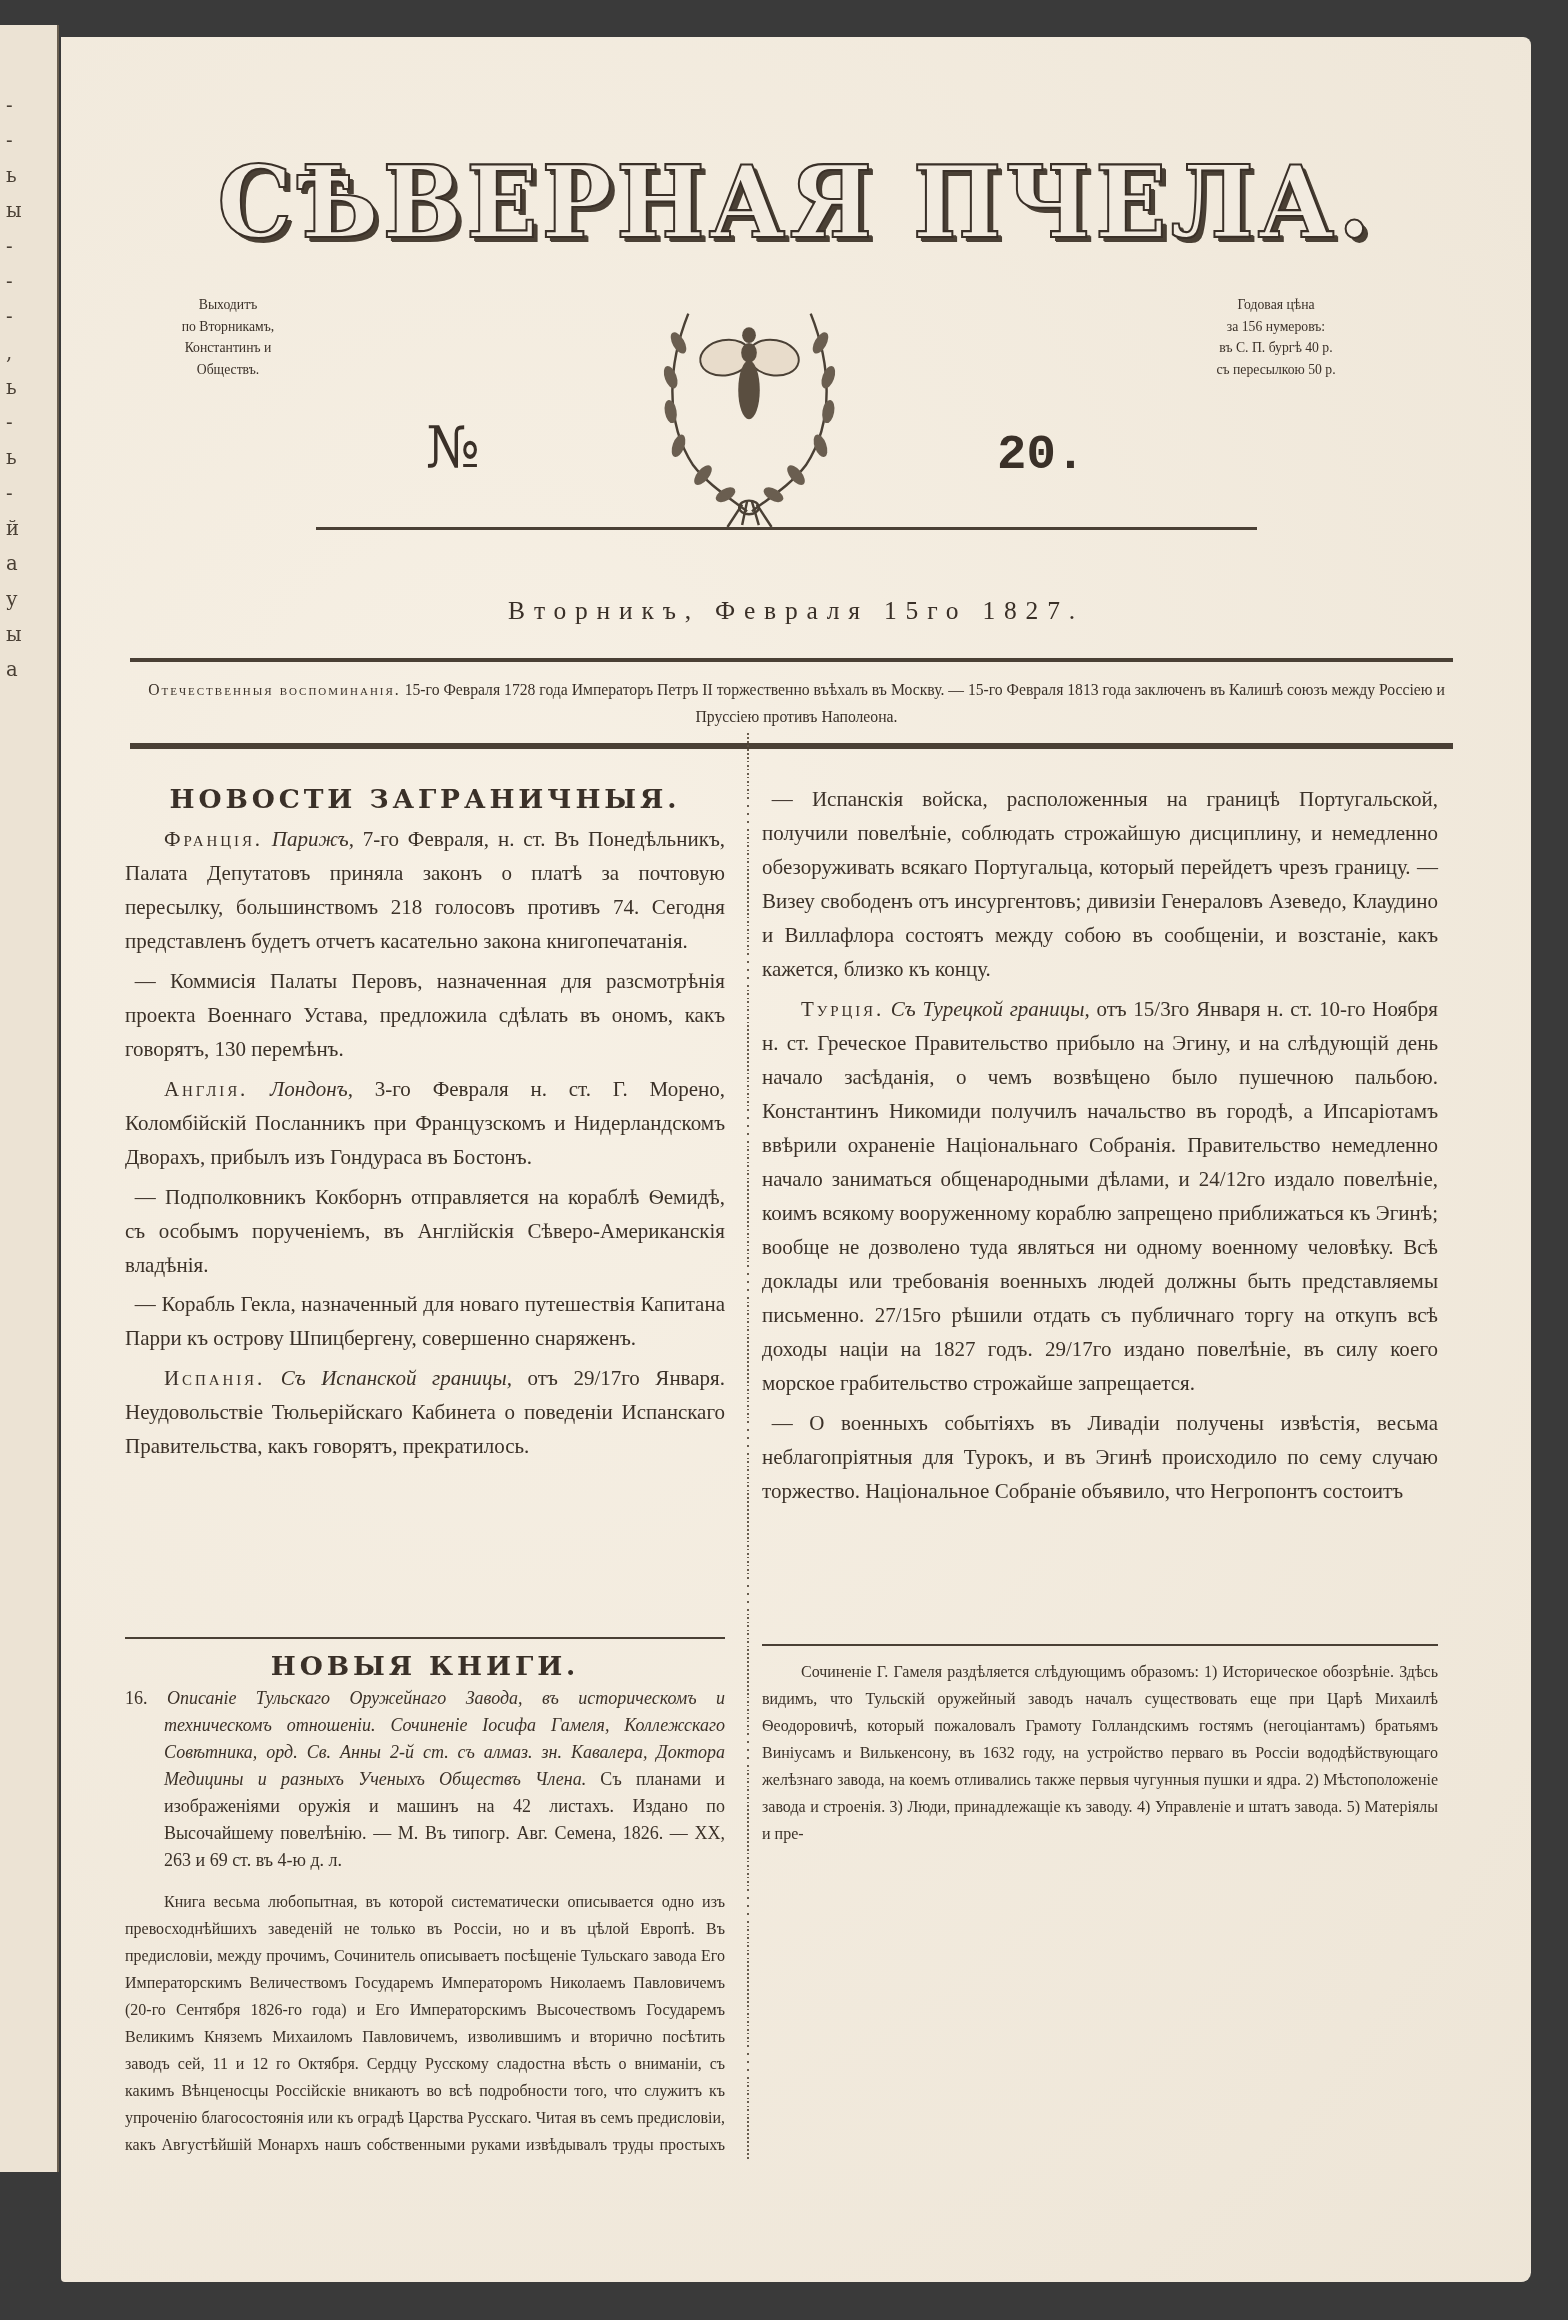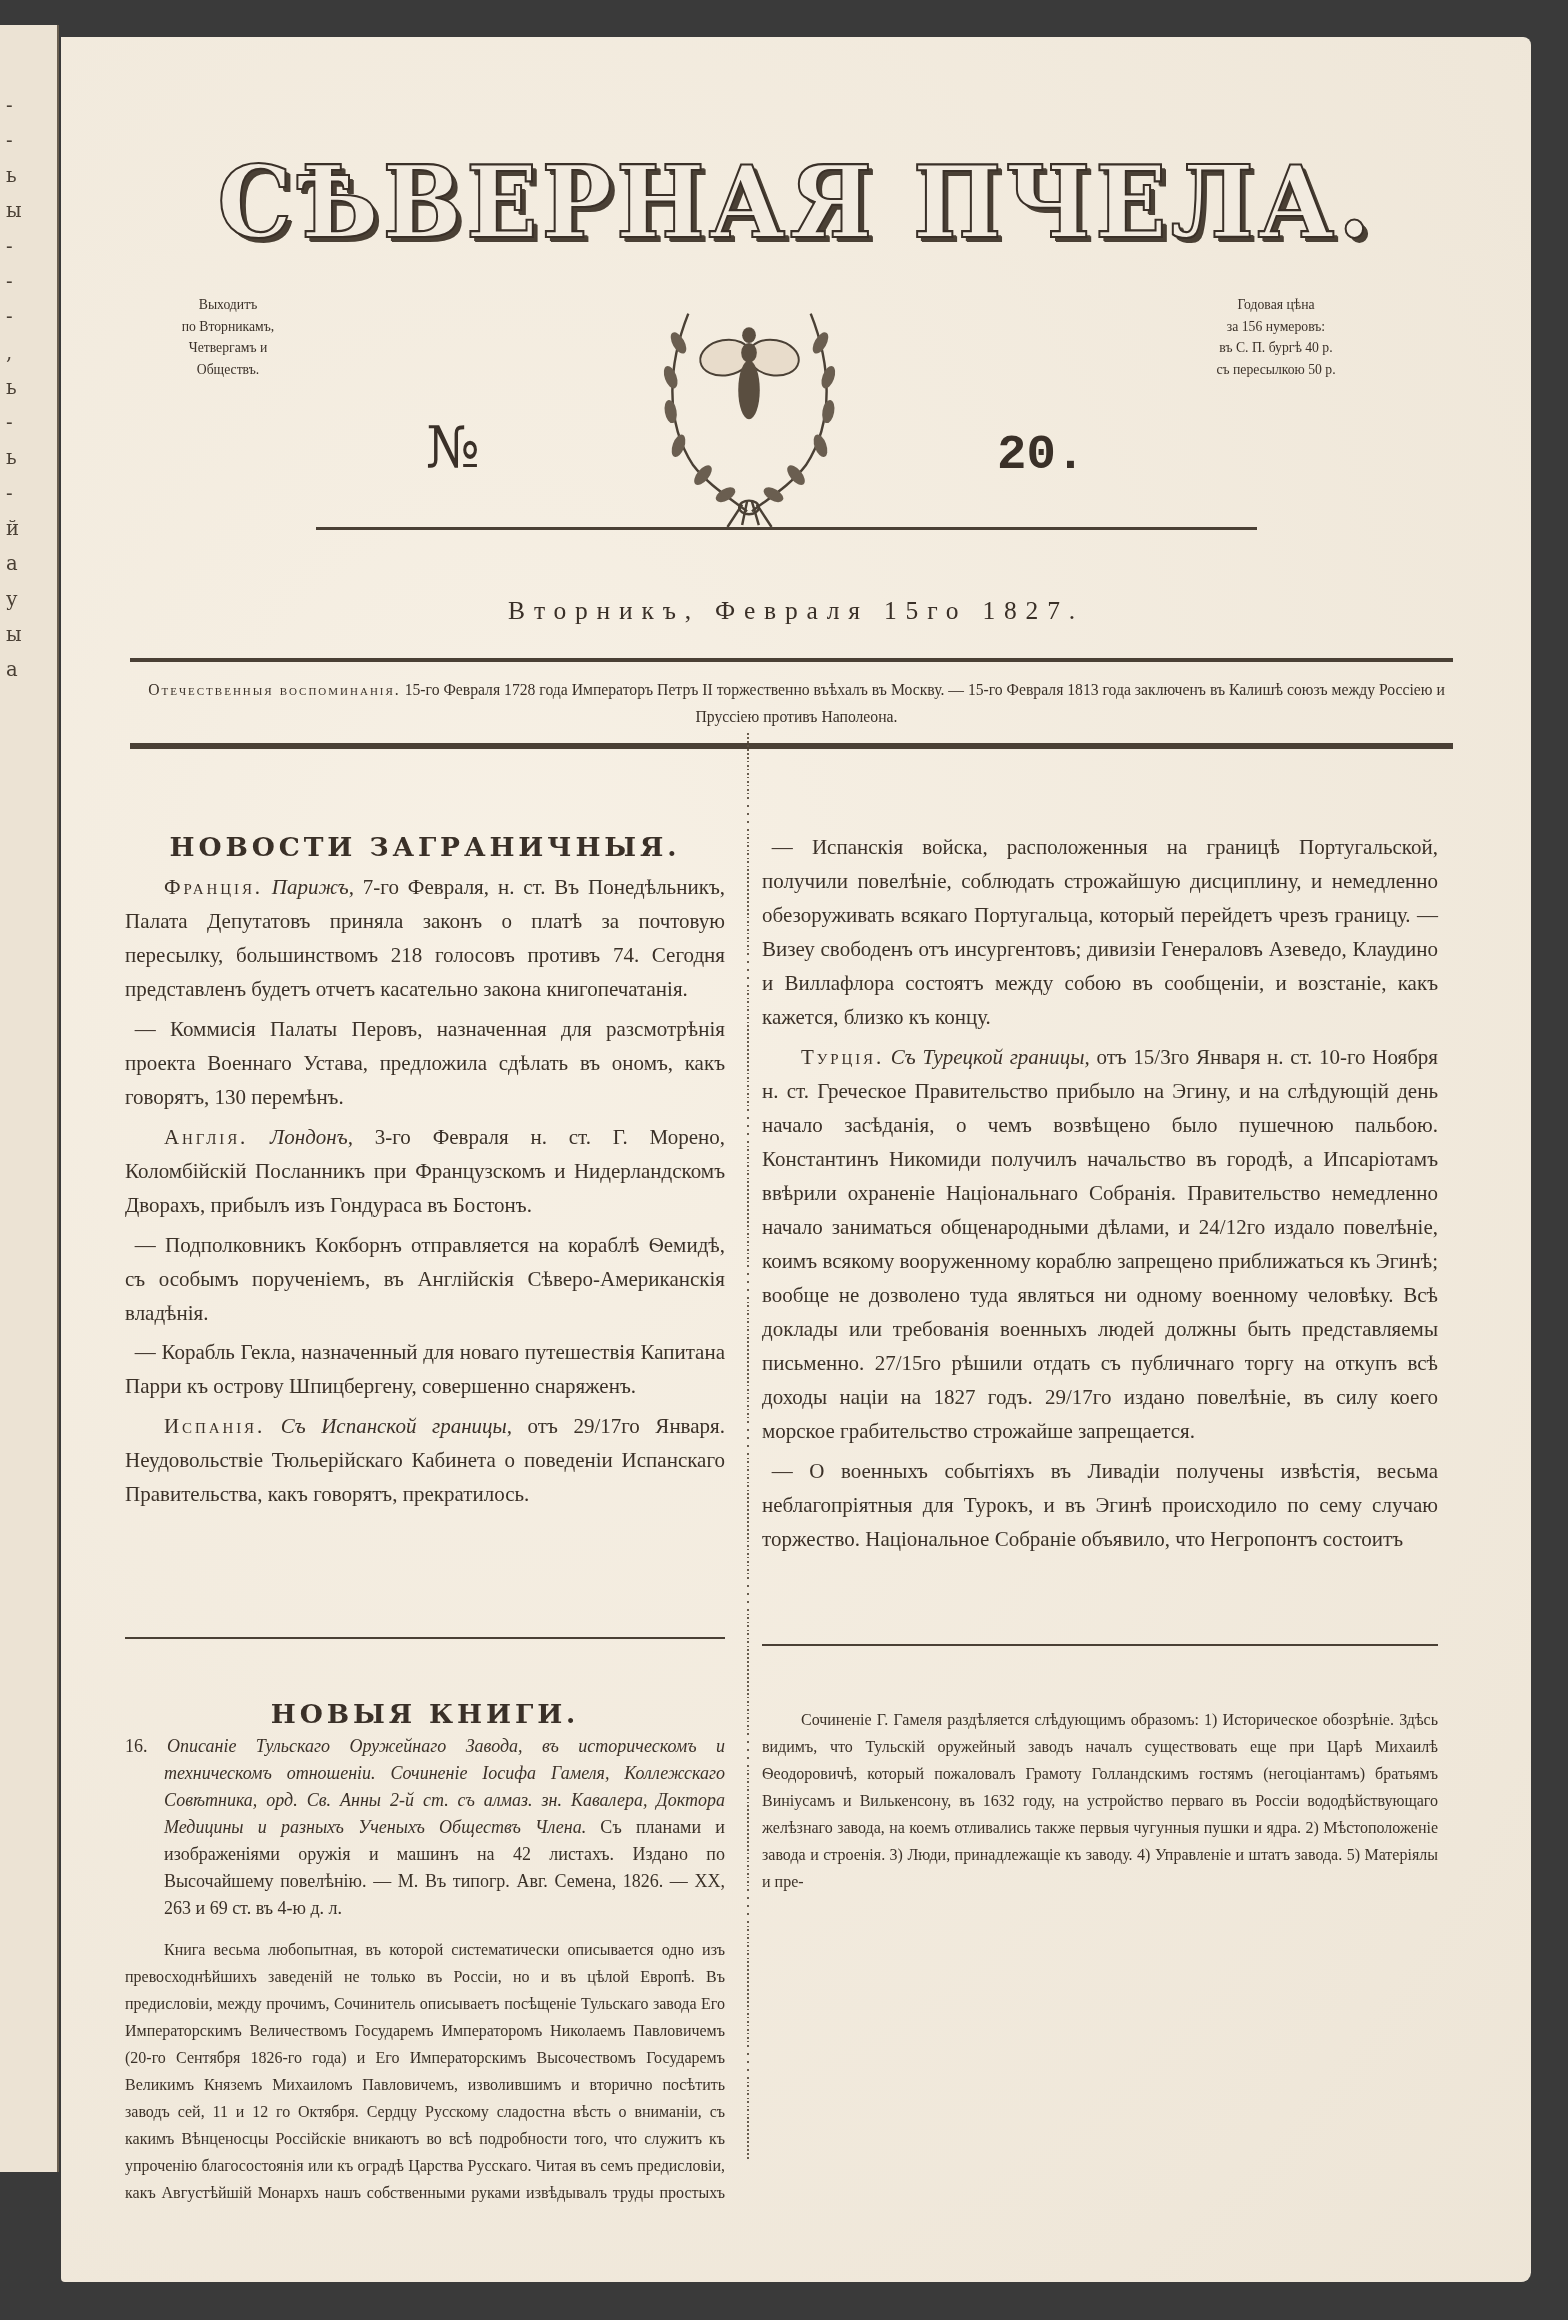"Четвергамъ и" div { text: Четвергамъ -> Константинъ }
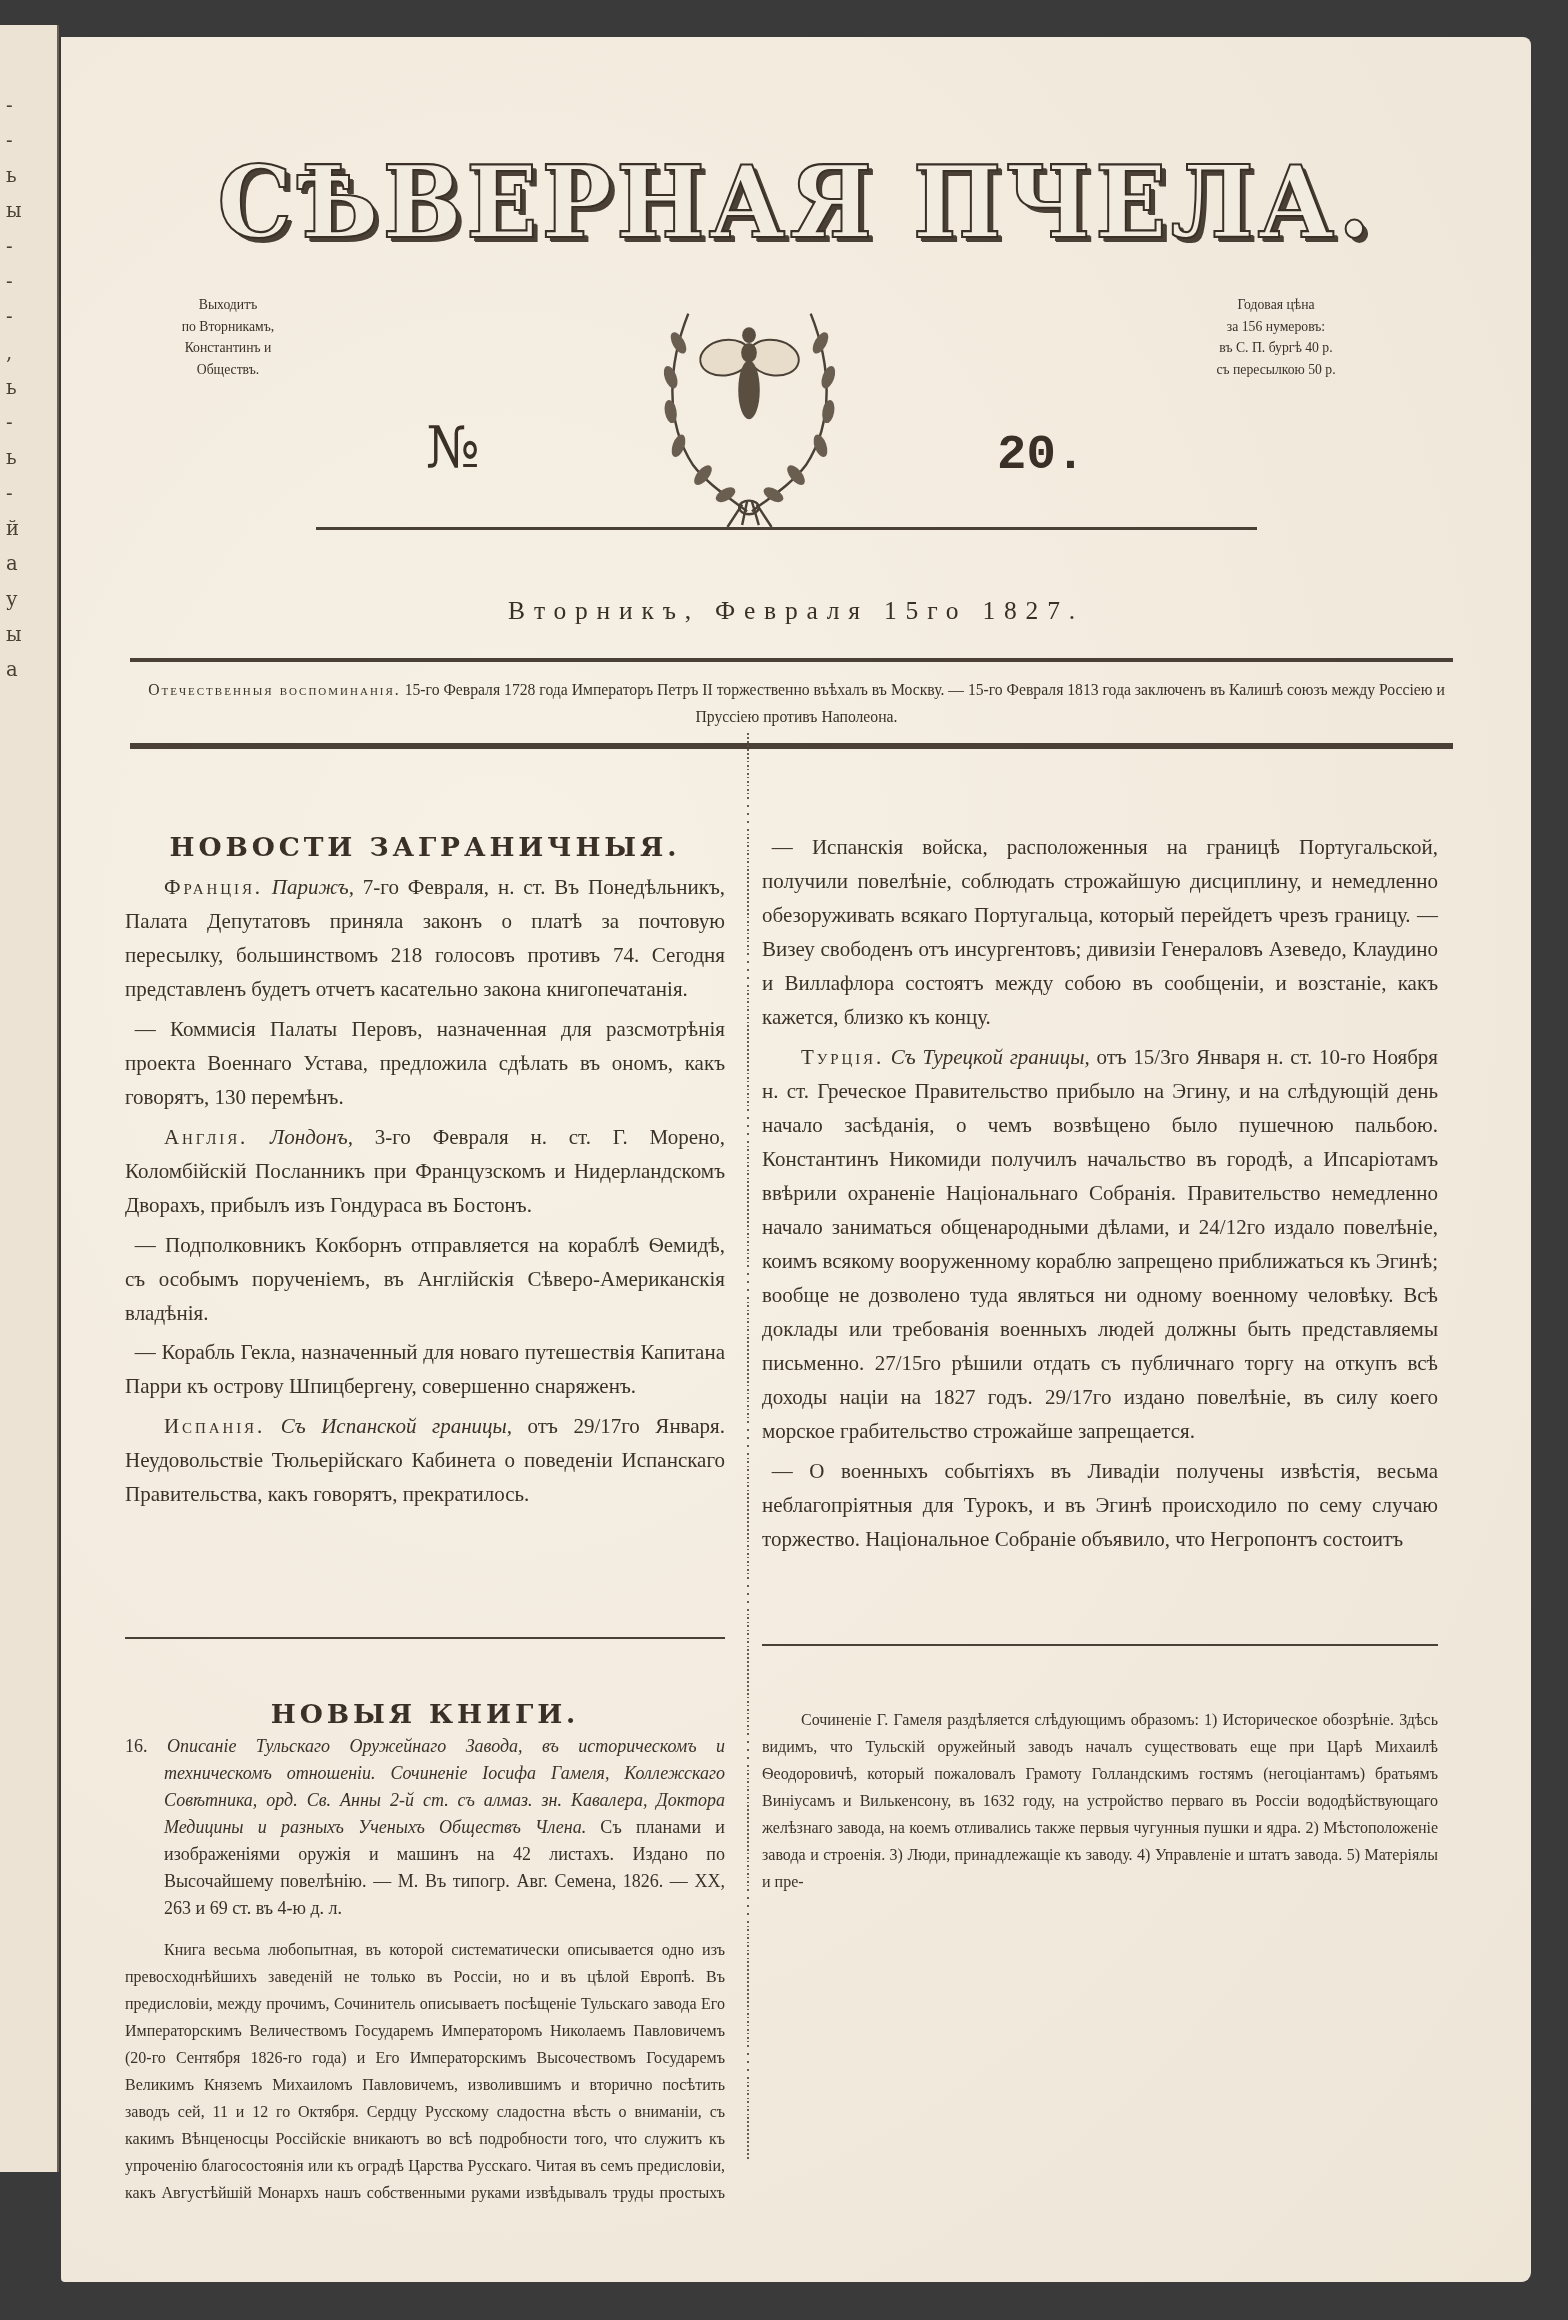"НОВОСТИ ЗАГРАНИЧНЫЯ." .col { margin-top: 48px -> none }
